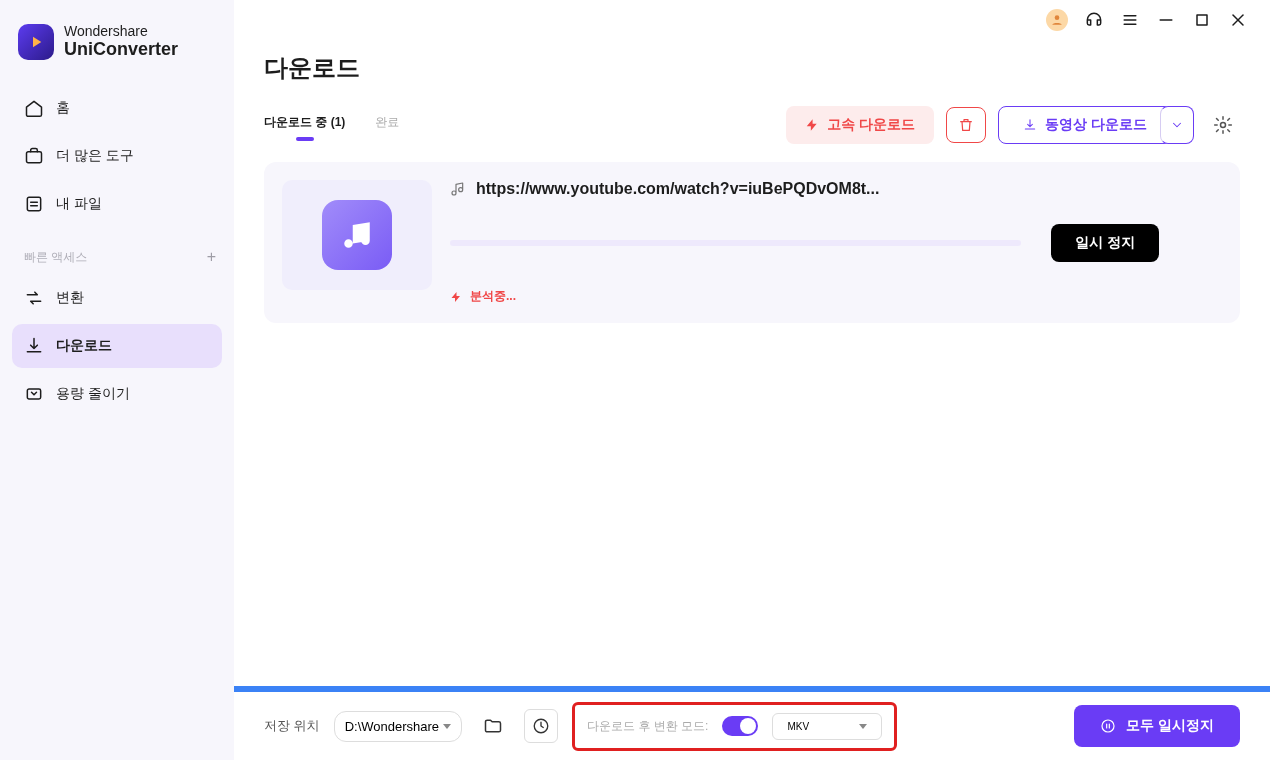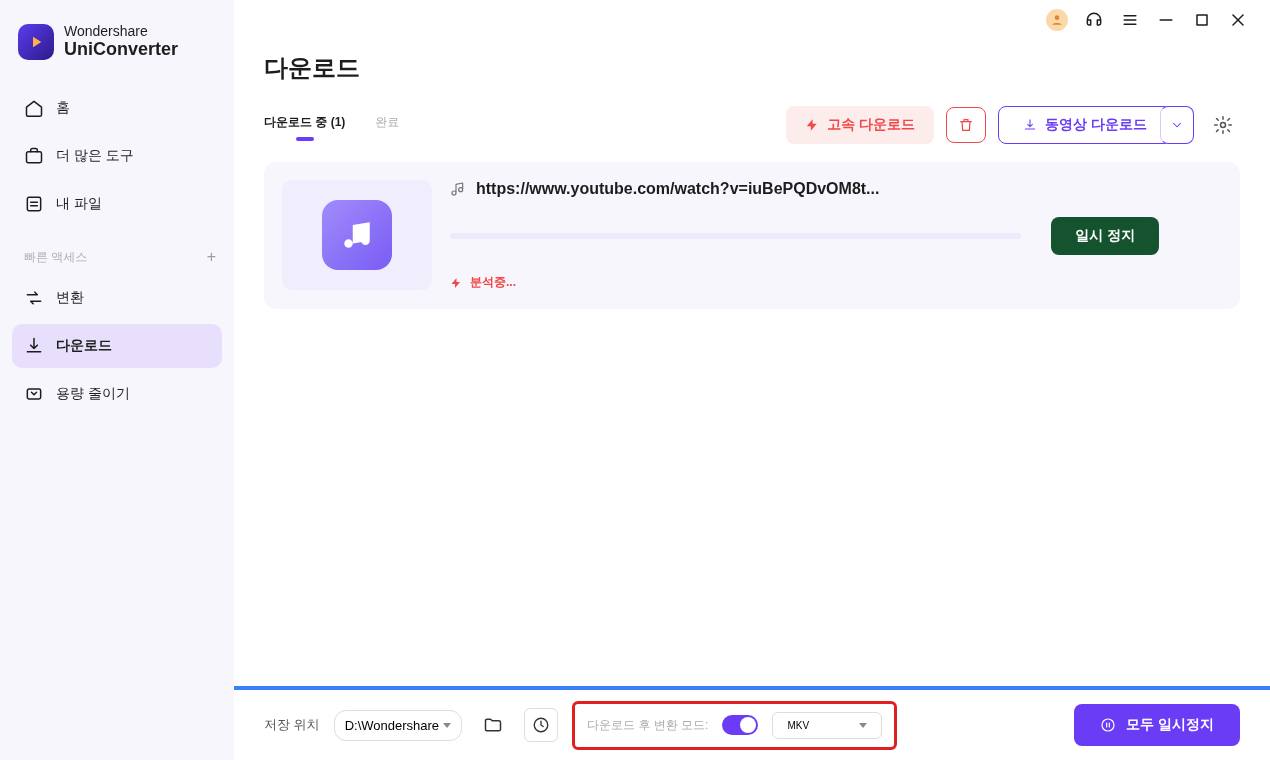"https://www.youtube.com/watch?v=iuBePQDv" .card-body { gap: 19px -> 26px }
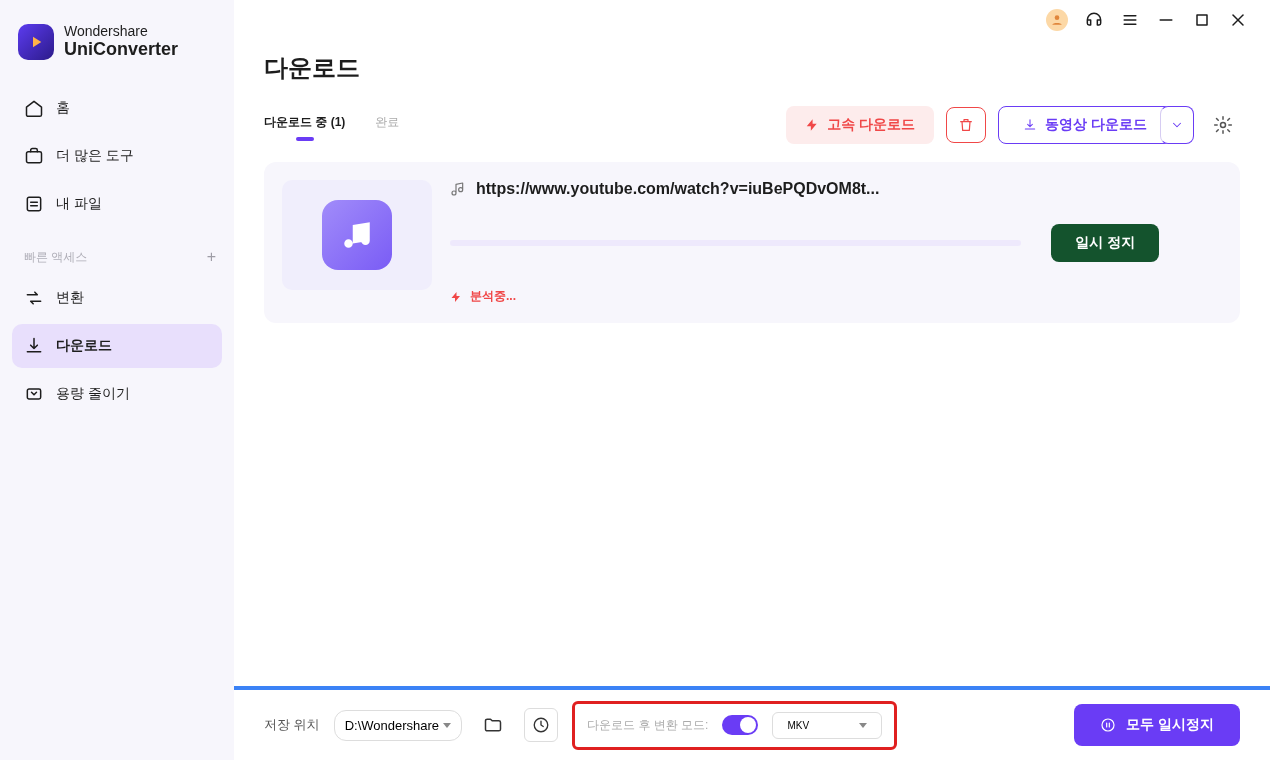"일시 정지" .btn-pause { background: #14532d -> #000000 }
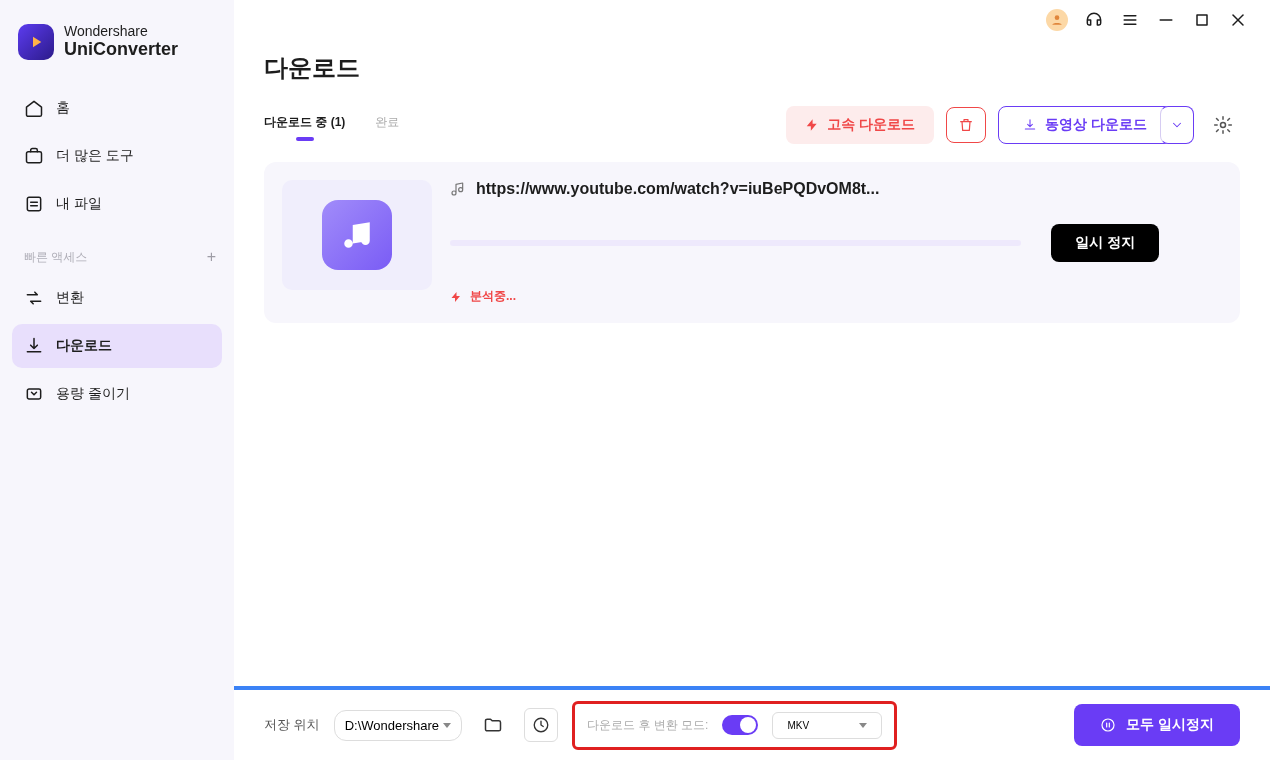"저장 위치" .footer { border-top: 4px solid #3b82f6 -> 6px solid #3b82f6 }
